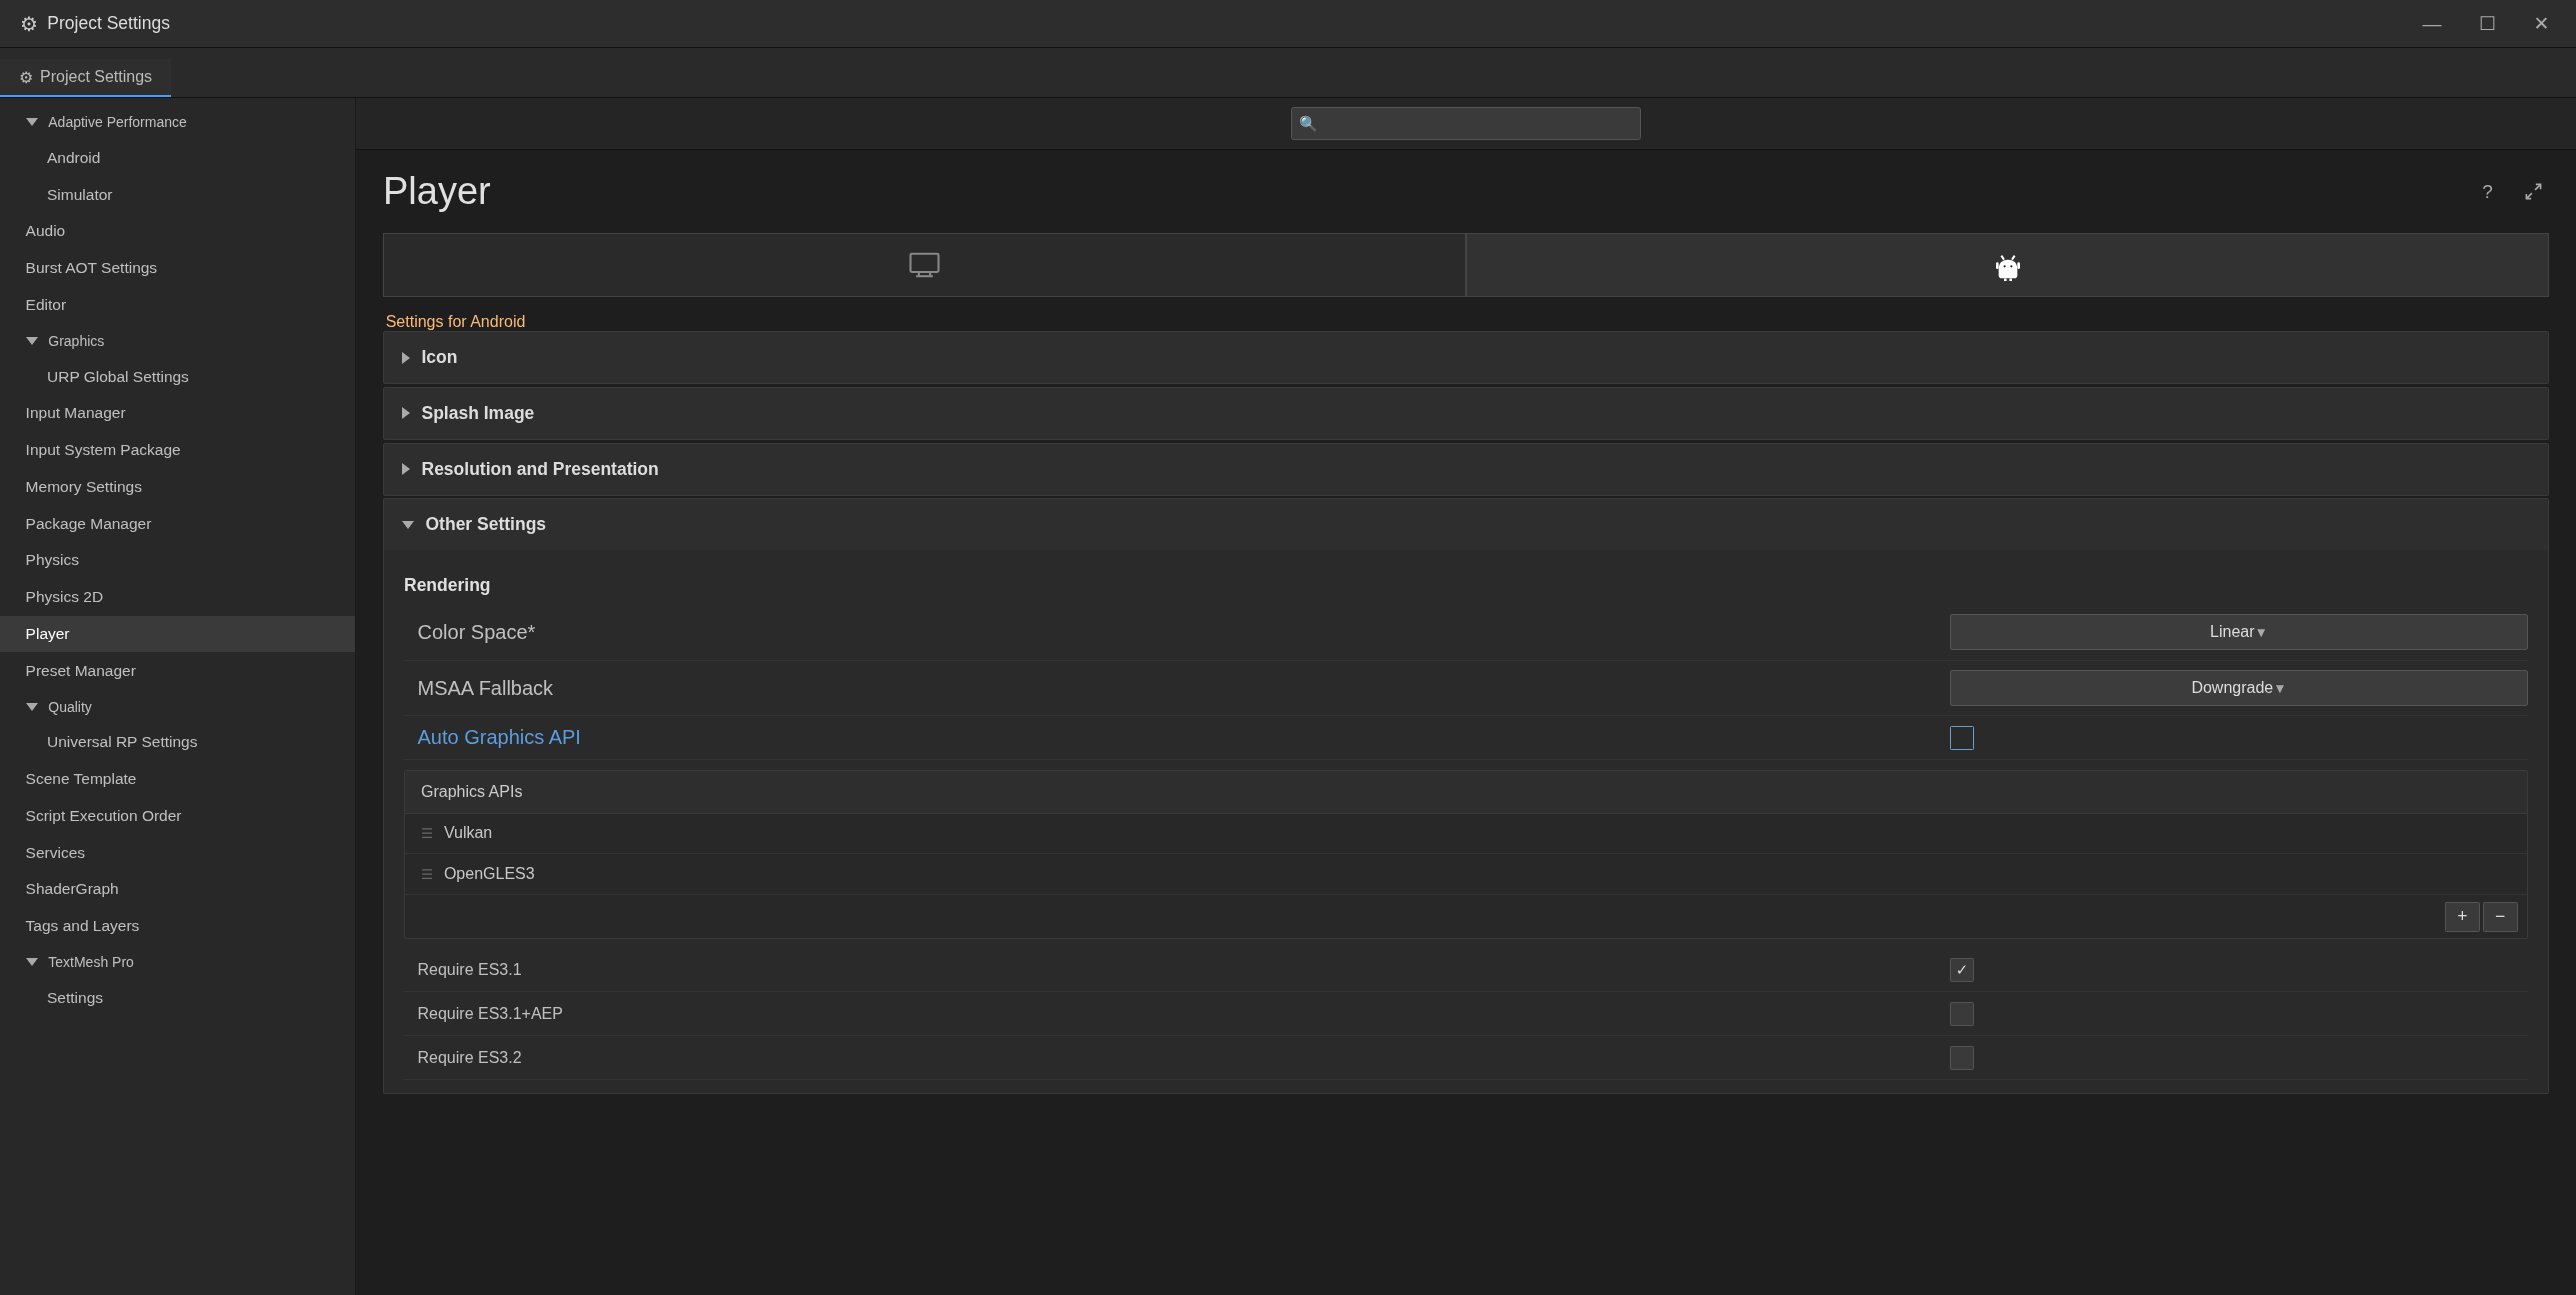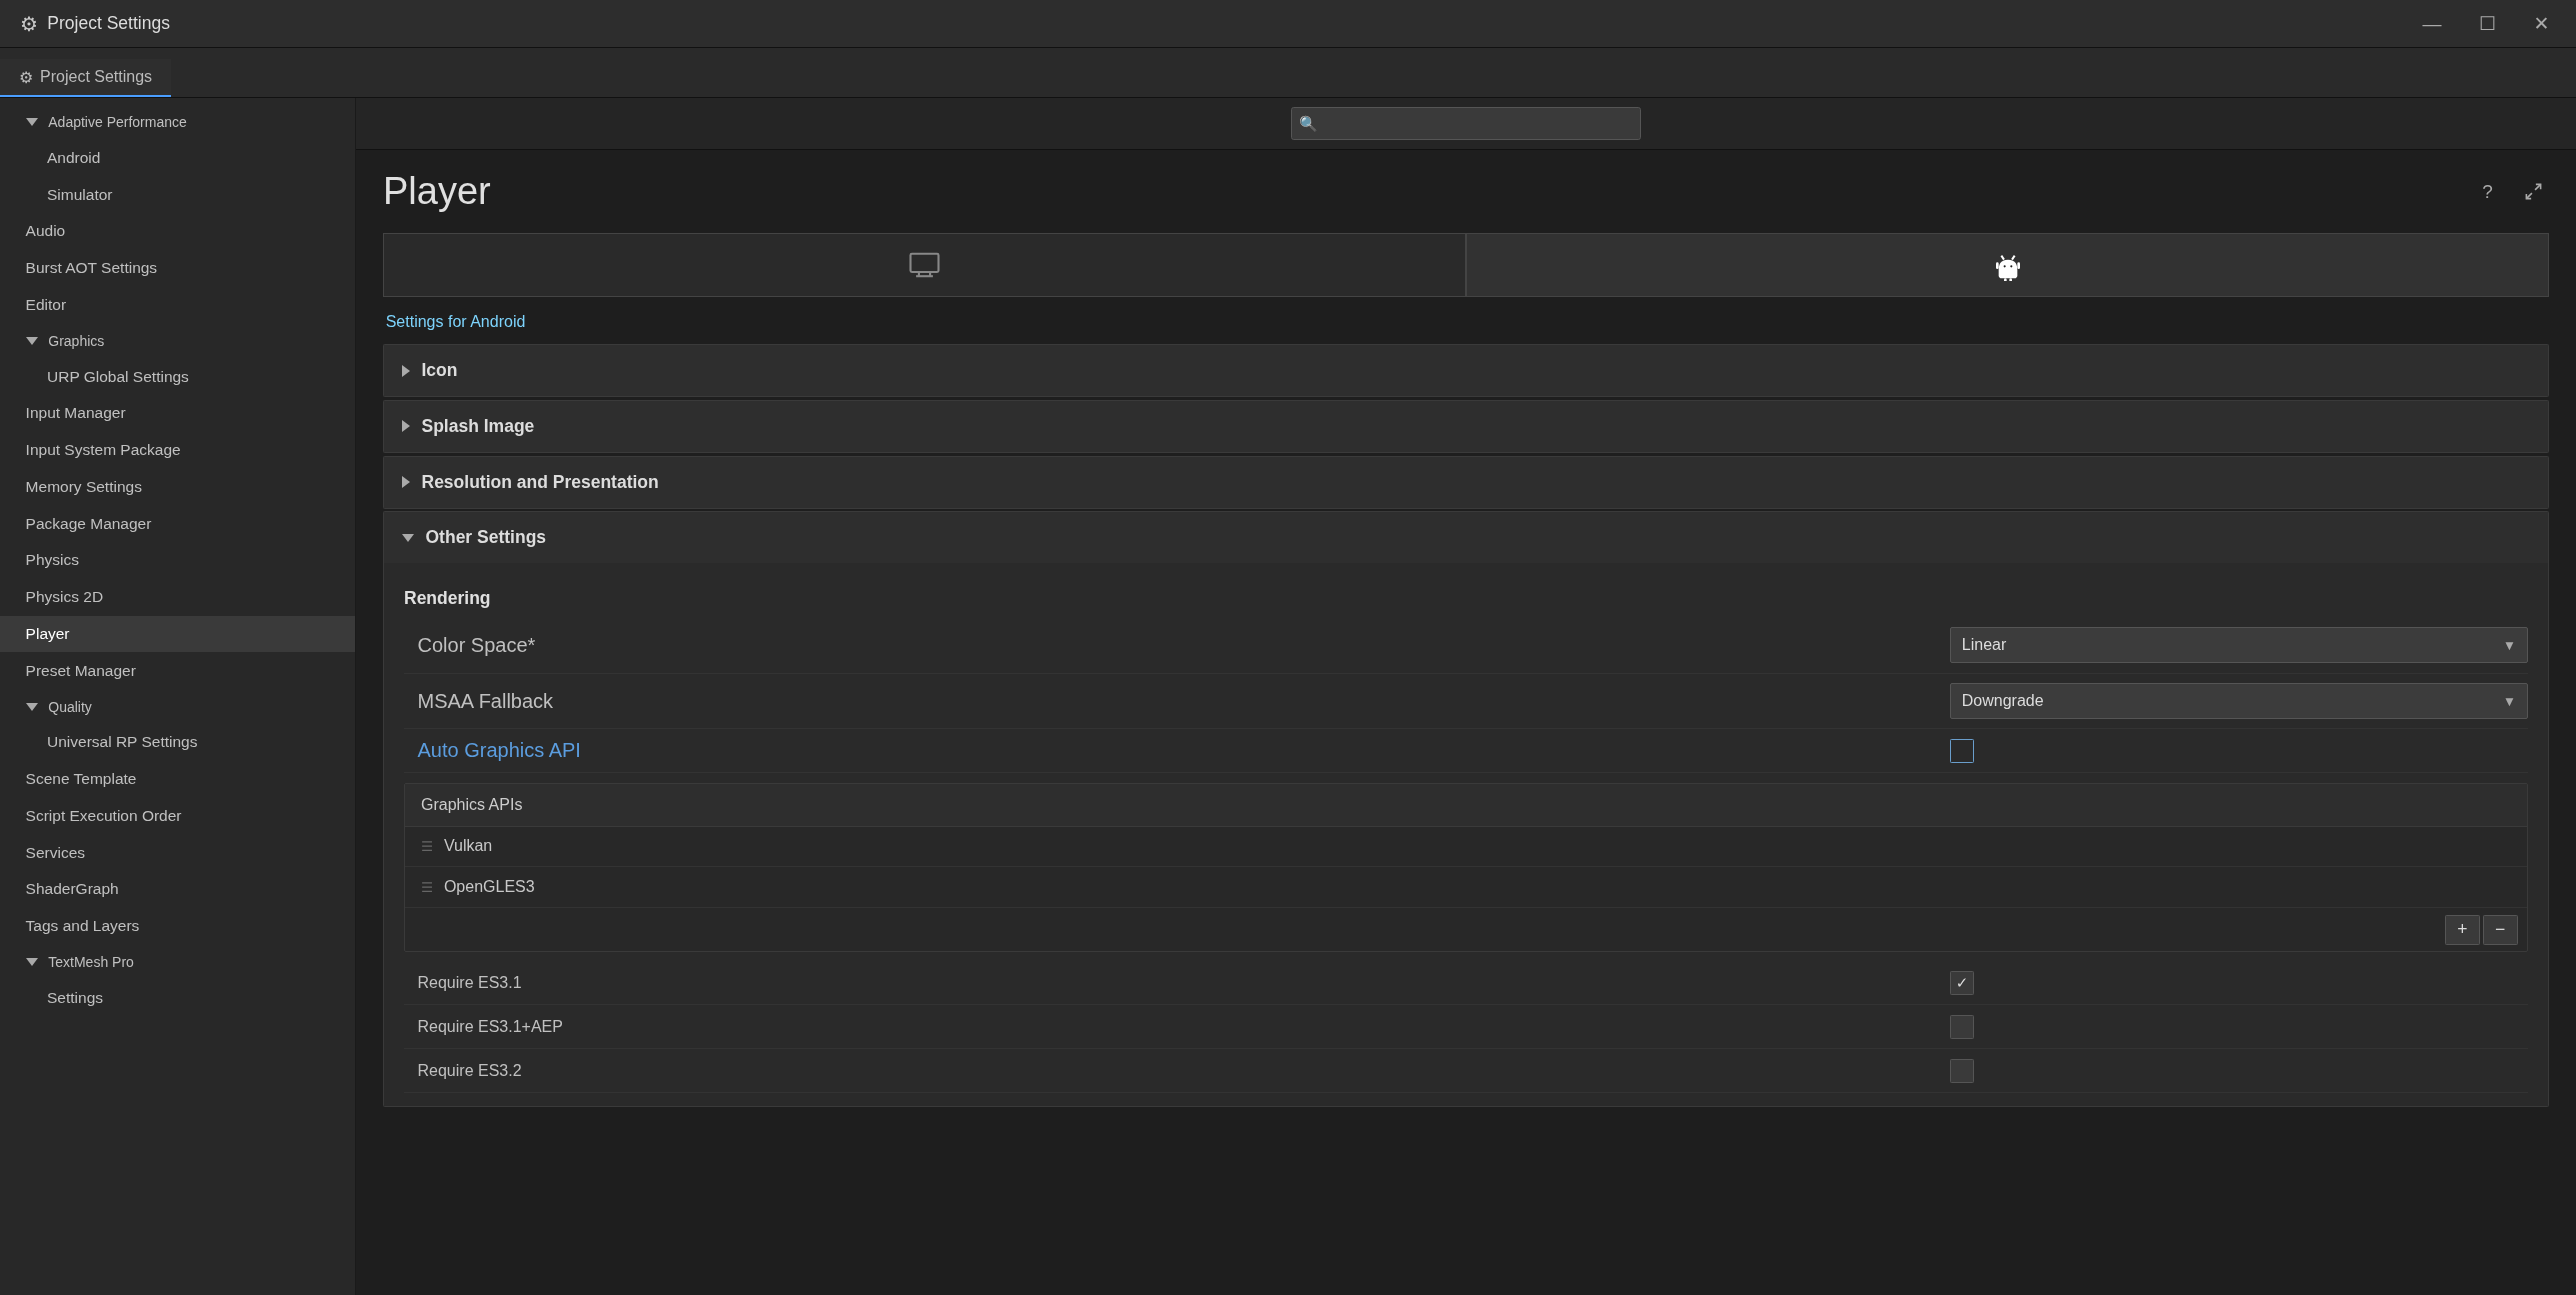"Settings for Android" .settings-label { color: #7dd3fc -> #fdba74; margin-bottom: 13px -> 0 }
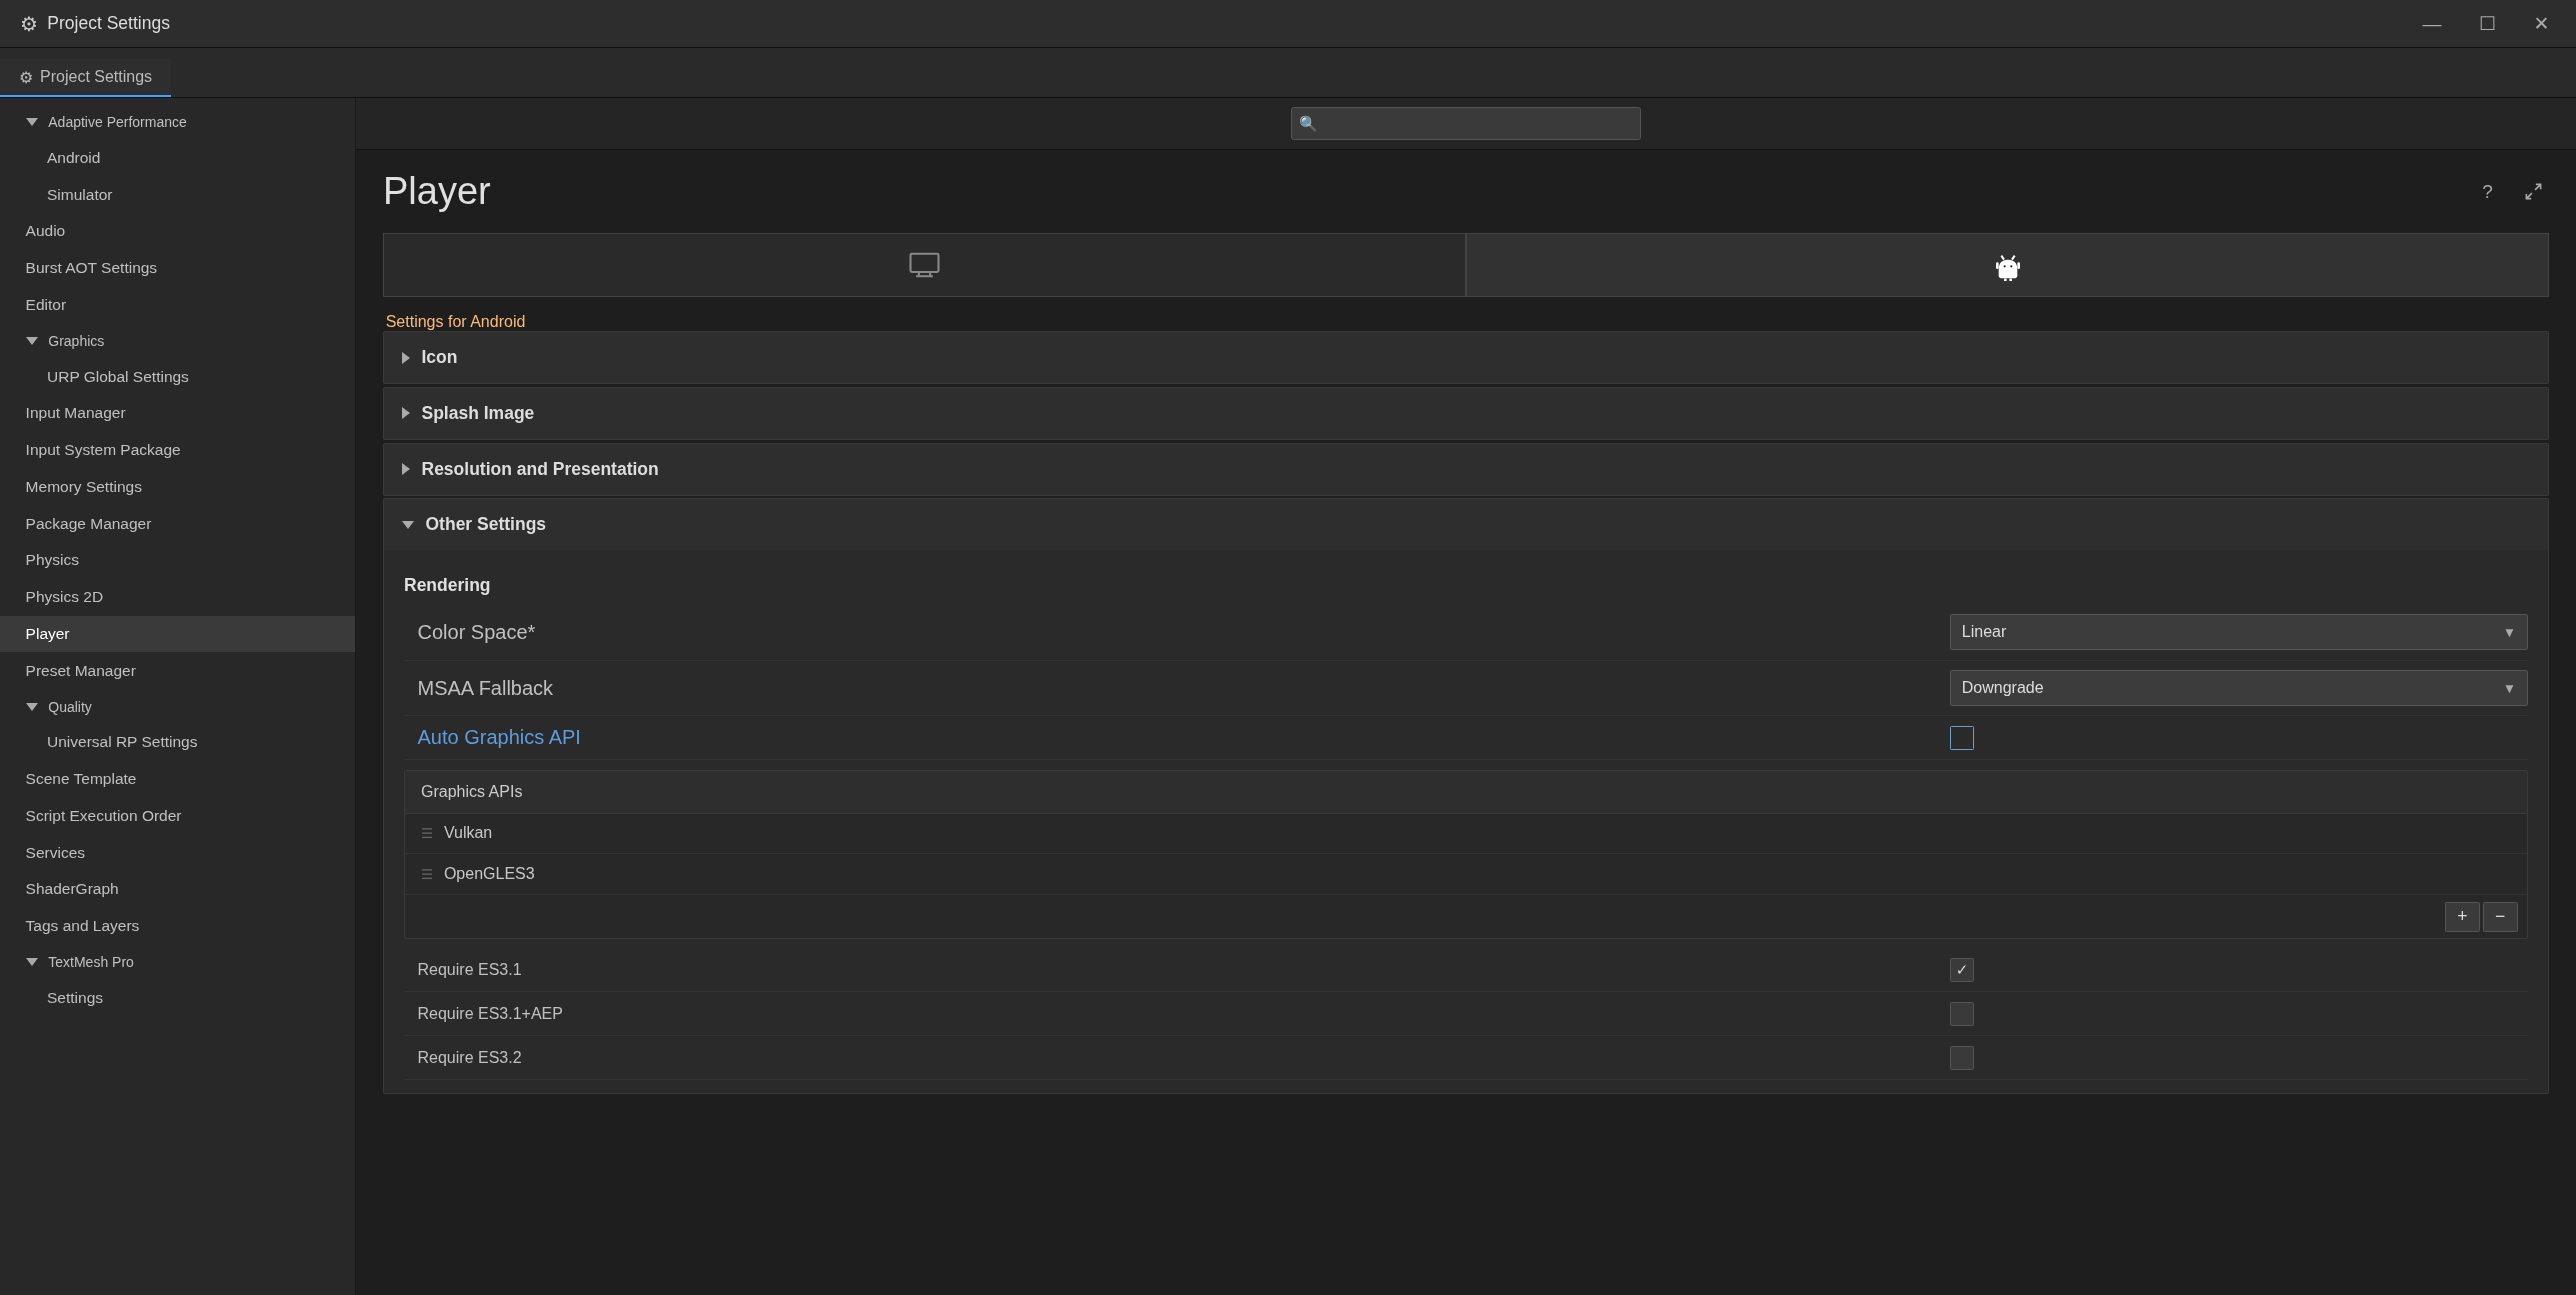"Linear" .dropdown { justify-content: space-between -> center }
